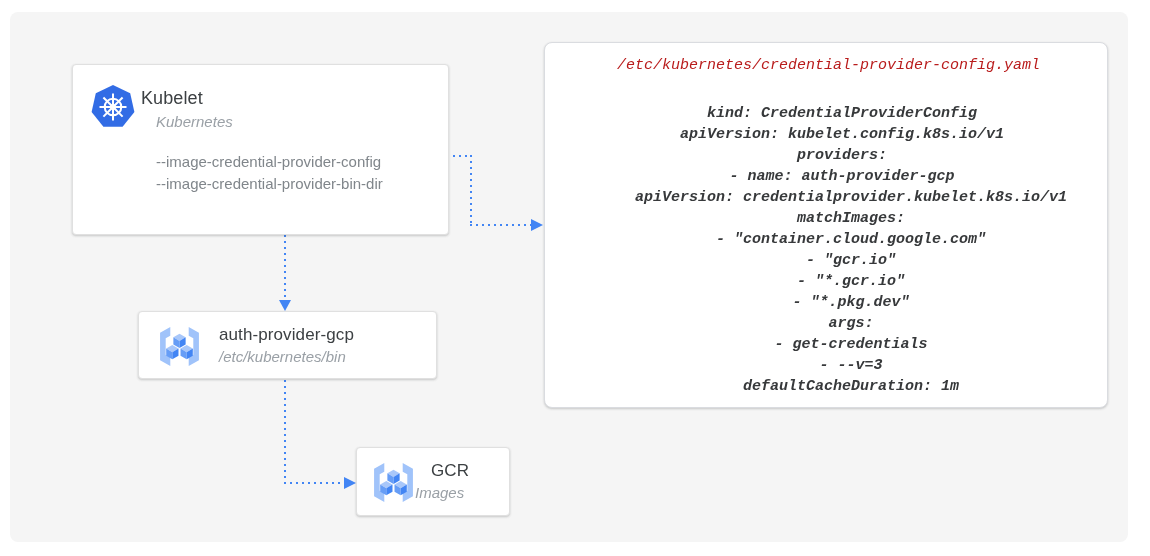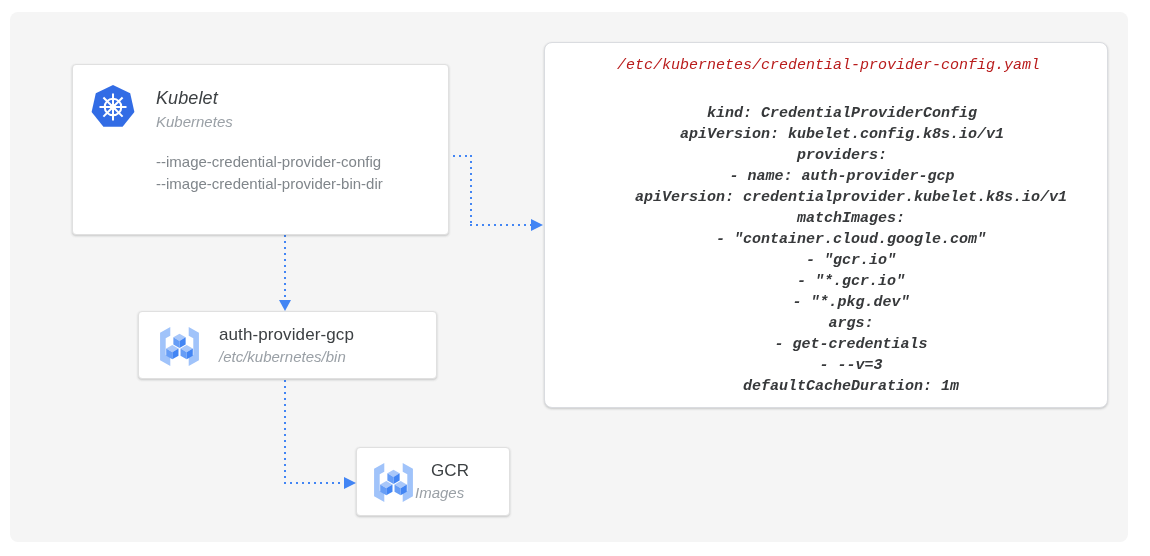"Kubelet" .kubelet-title { font-style: italic -> none; left: 83px -> 68px }
